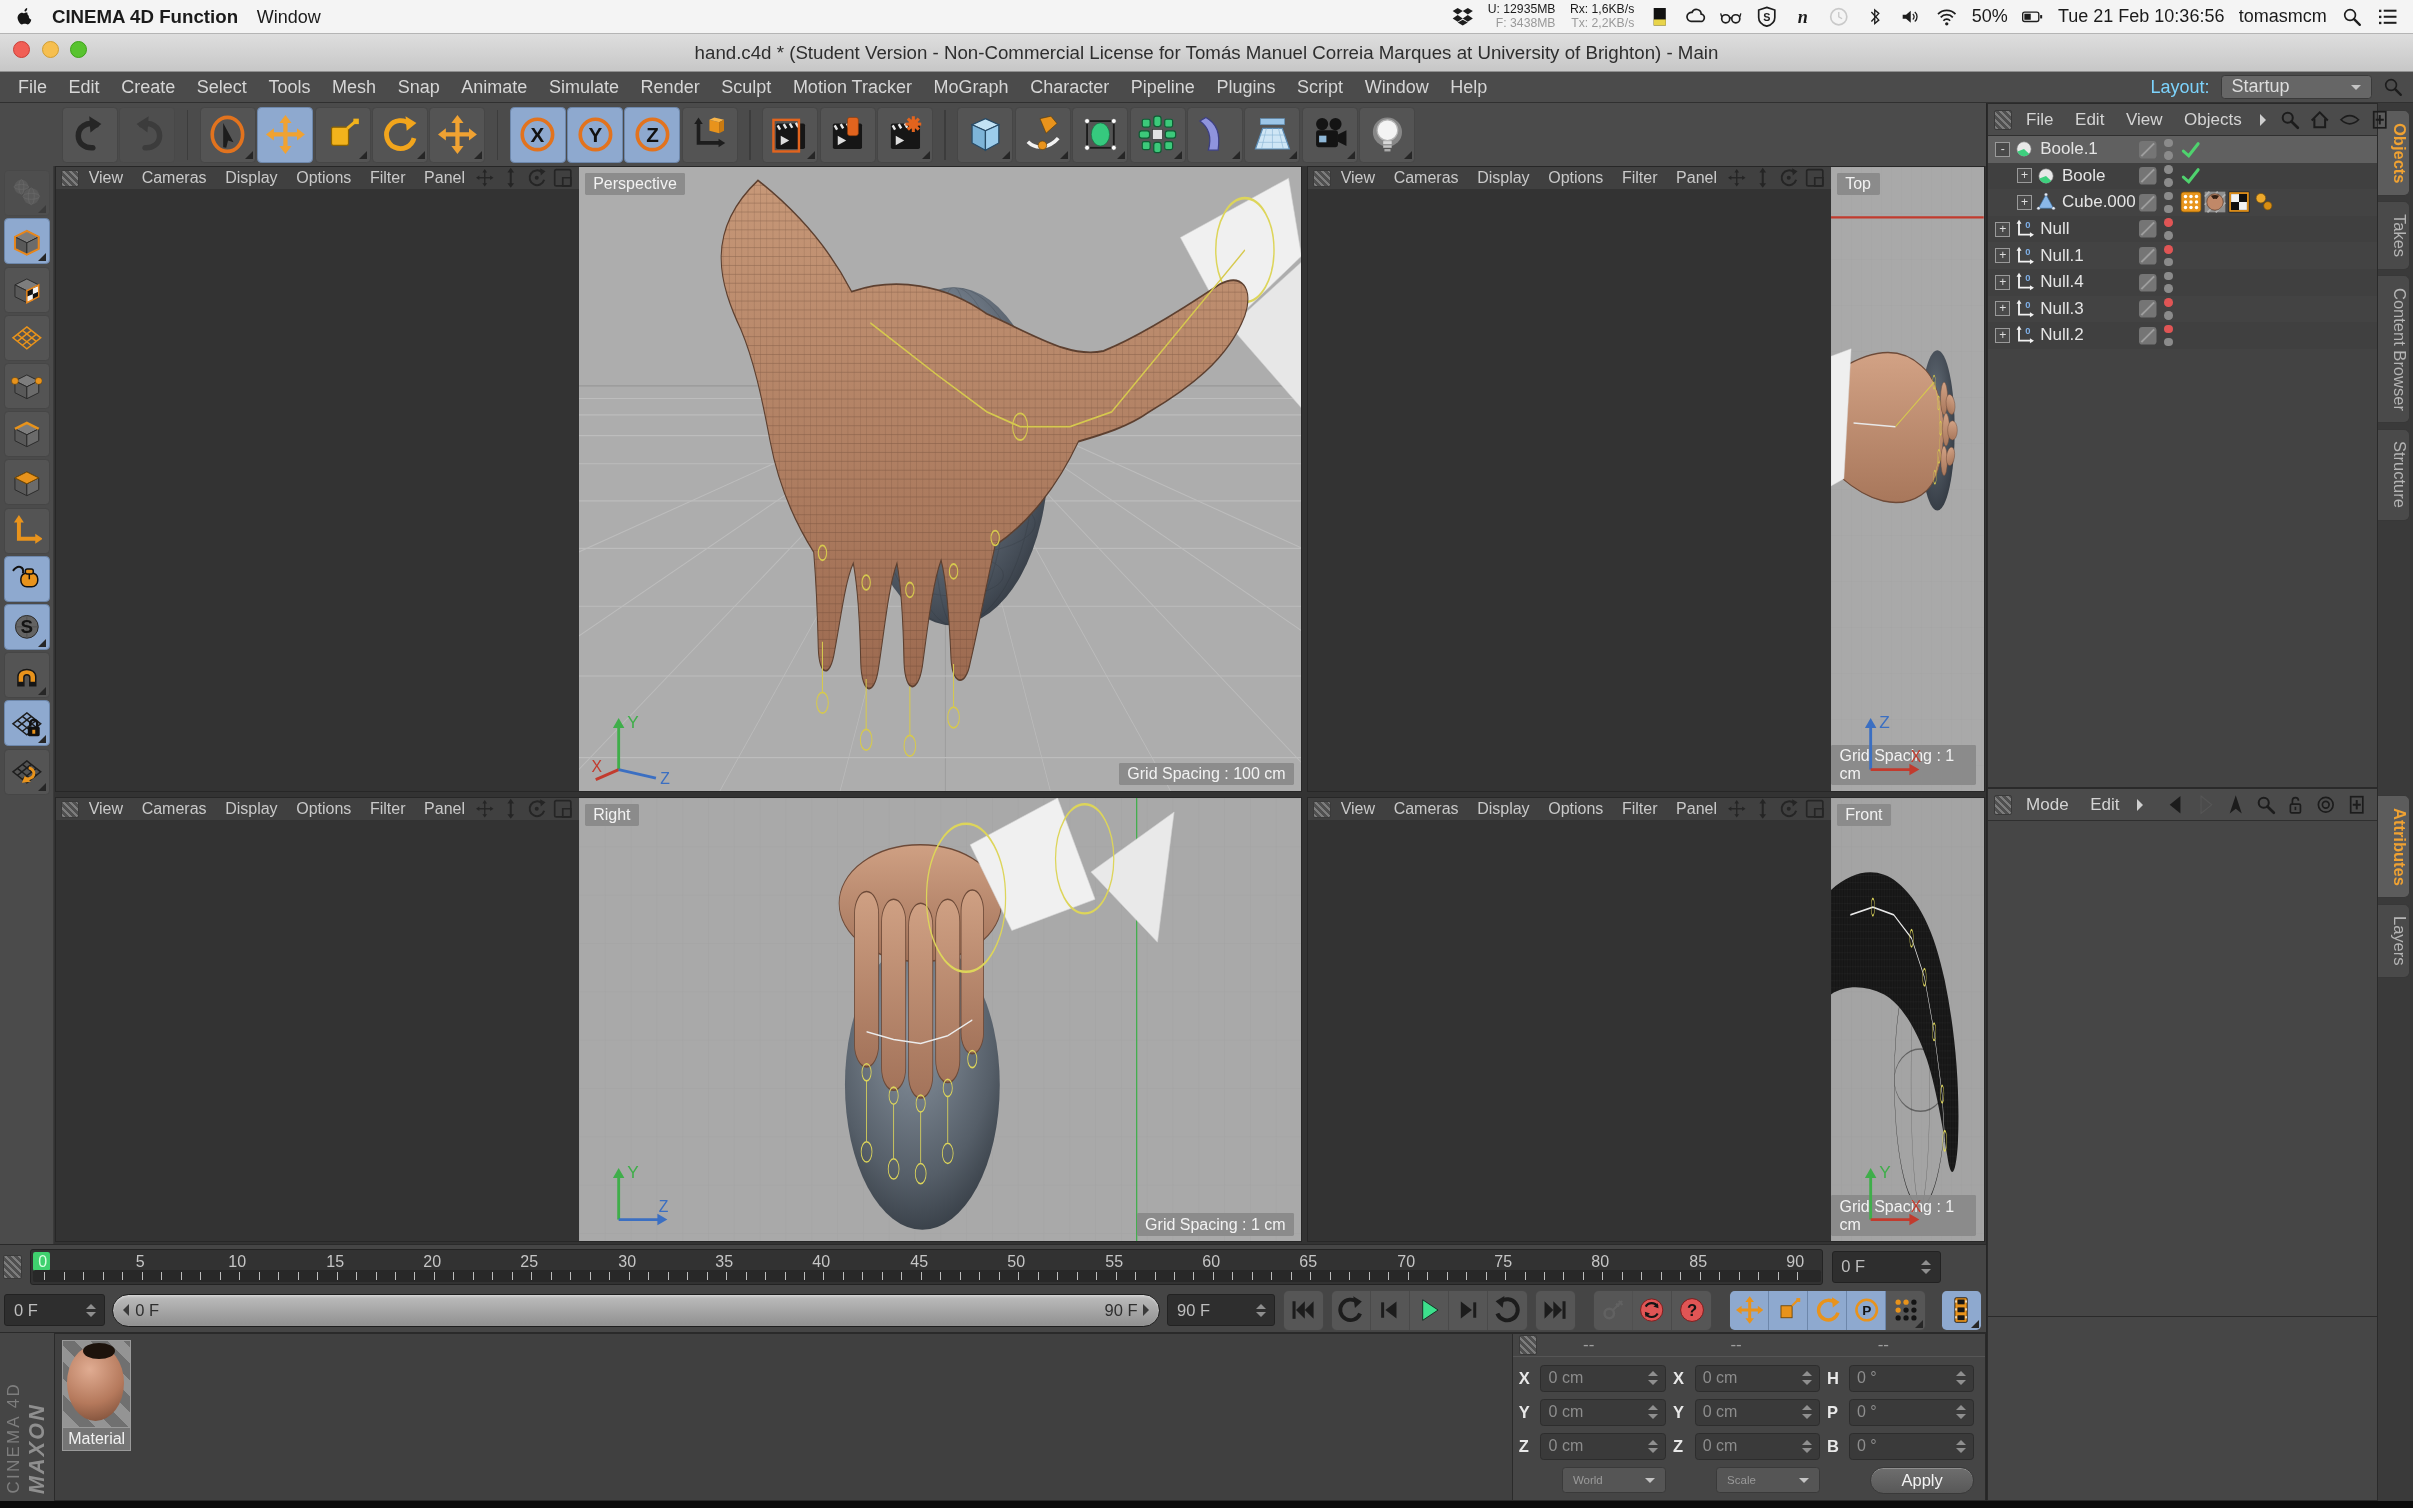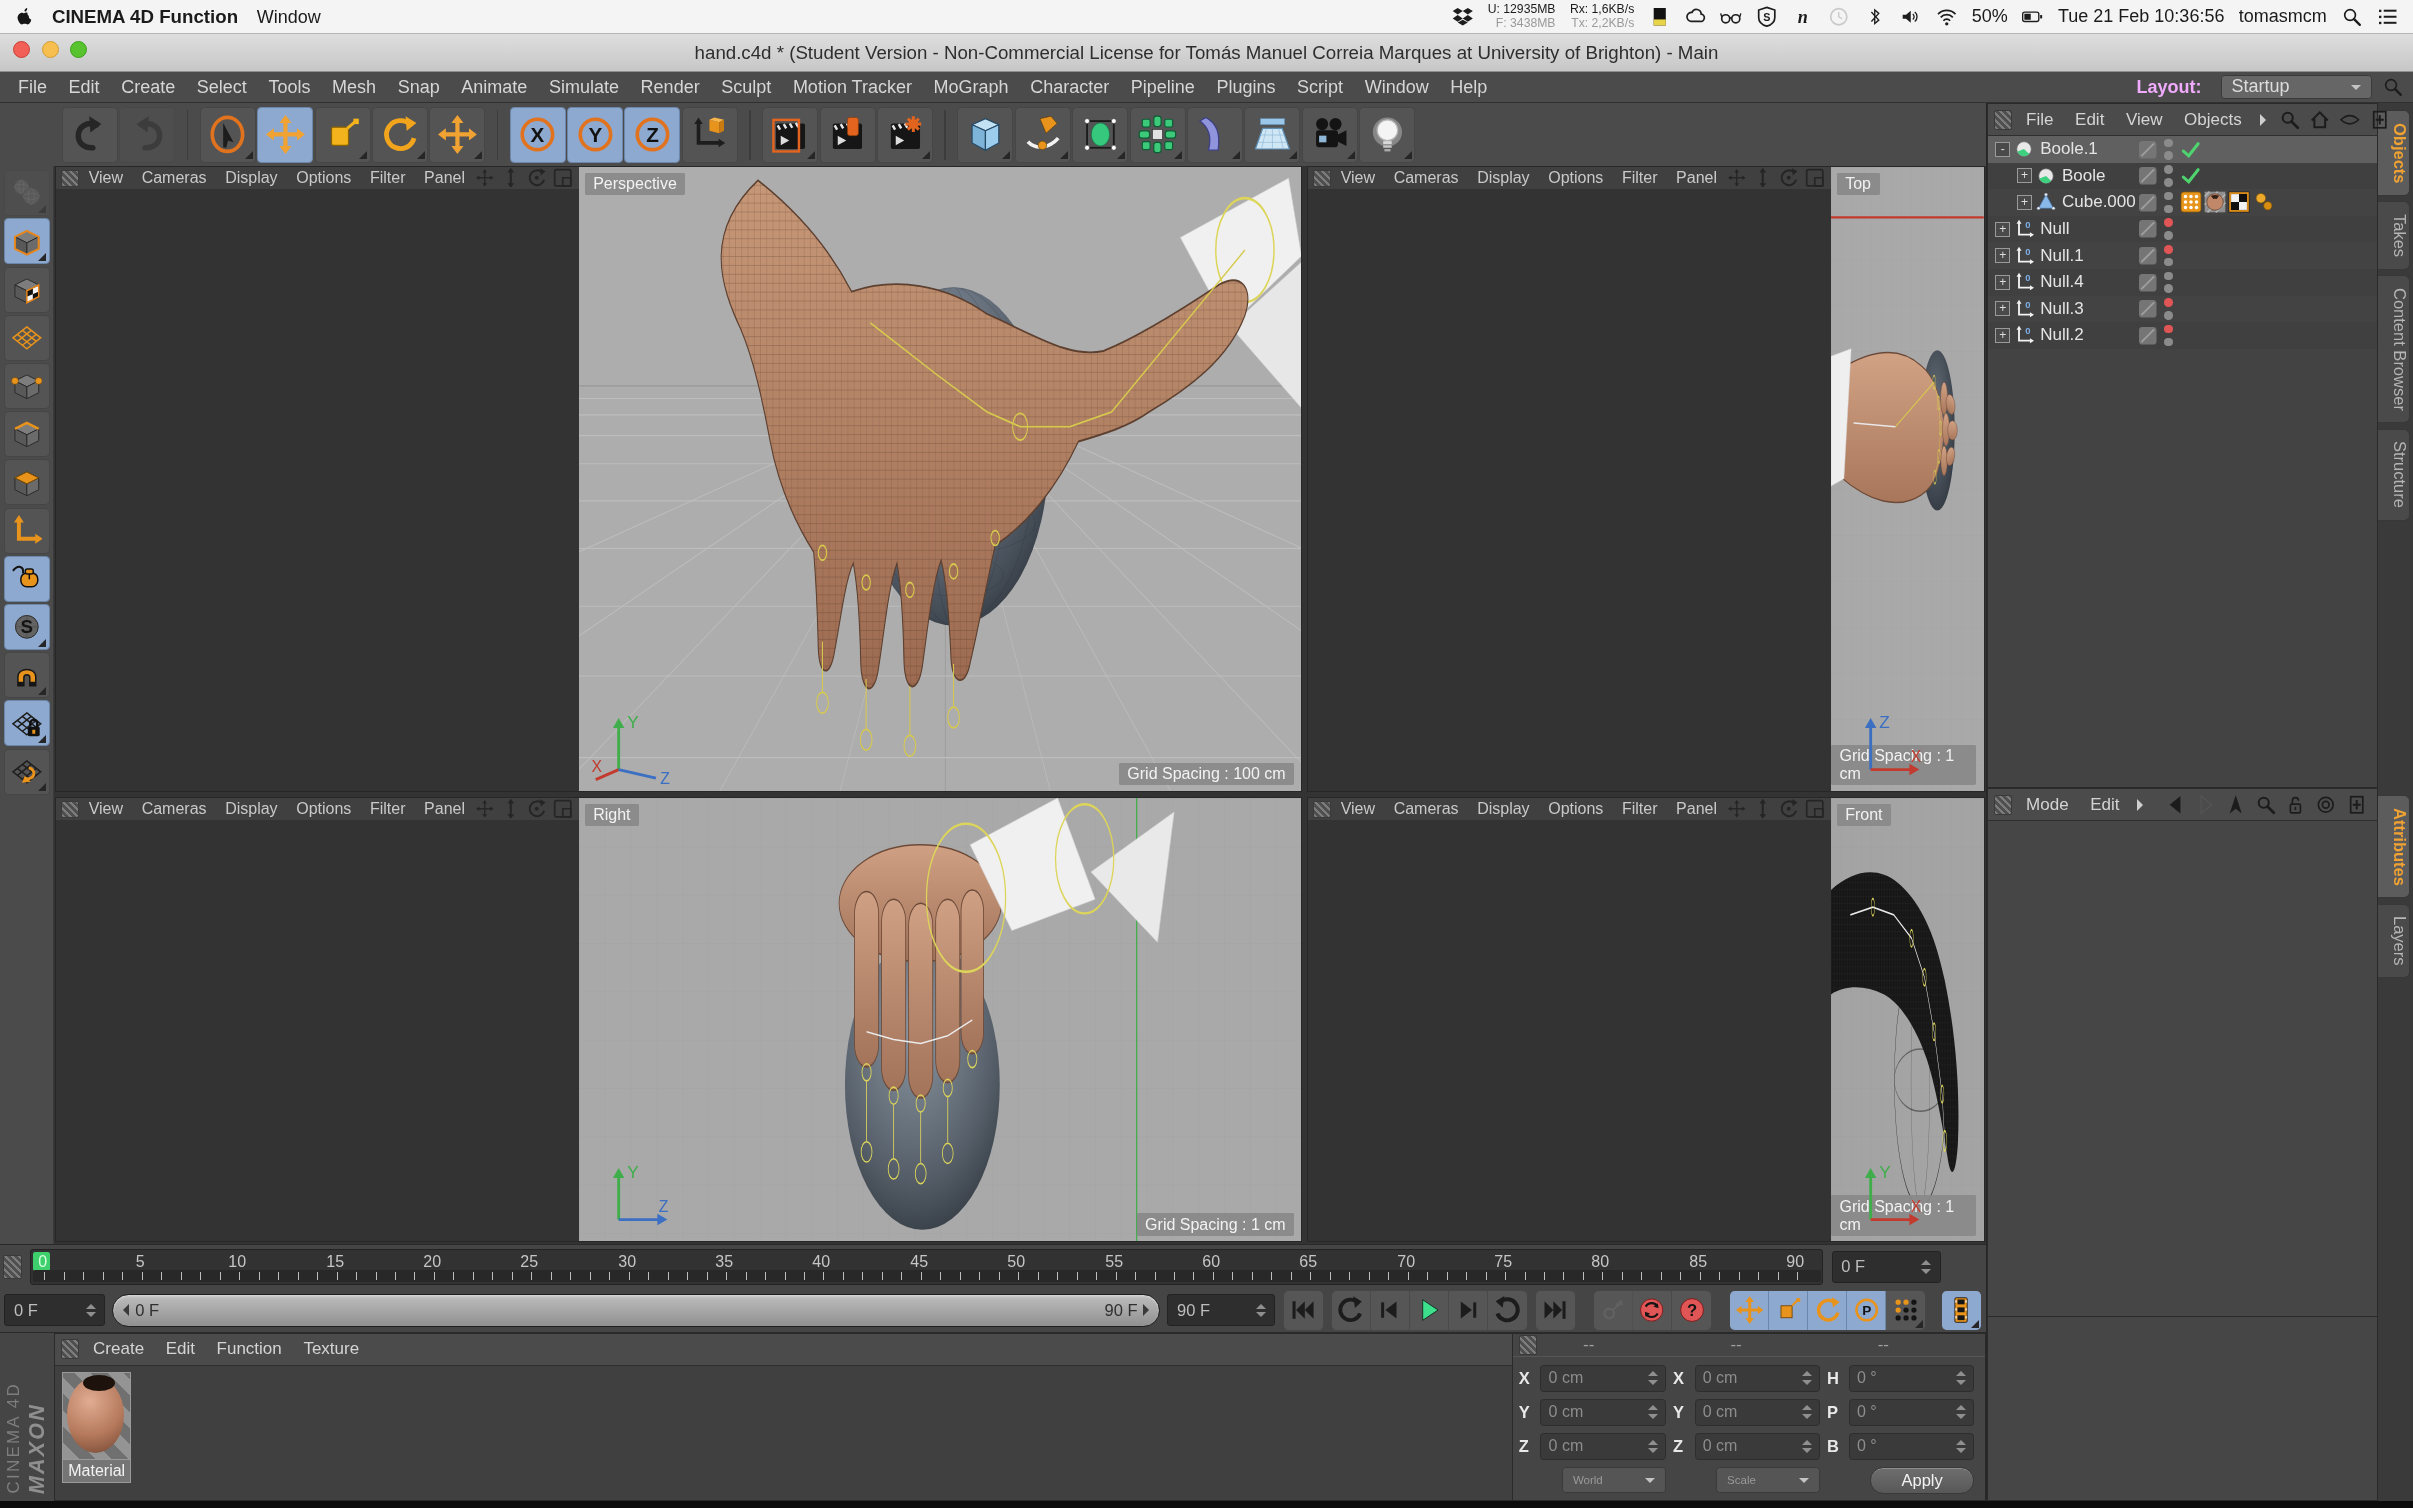"Layout:" .layoutlbl { color: #f0abfc -> #7dd3fc; font-weight: bold -> none; margin-right: 19px -> 11px }
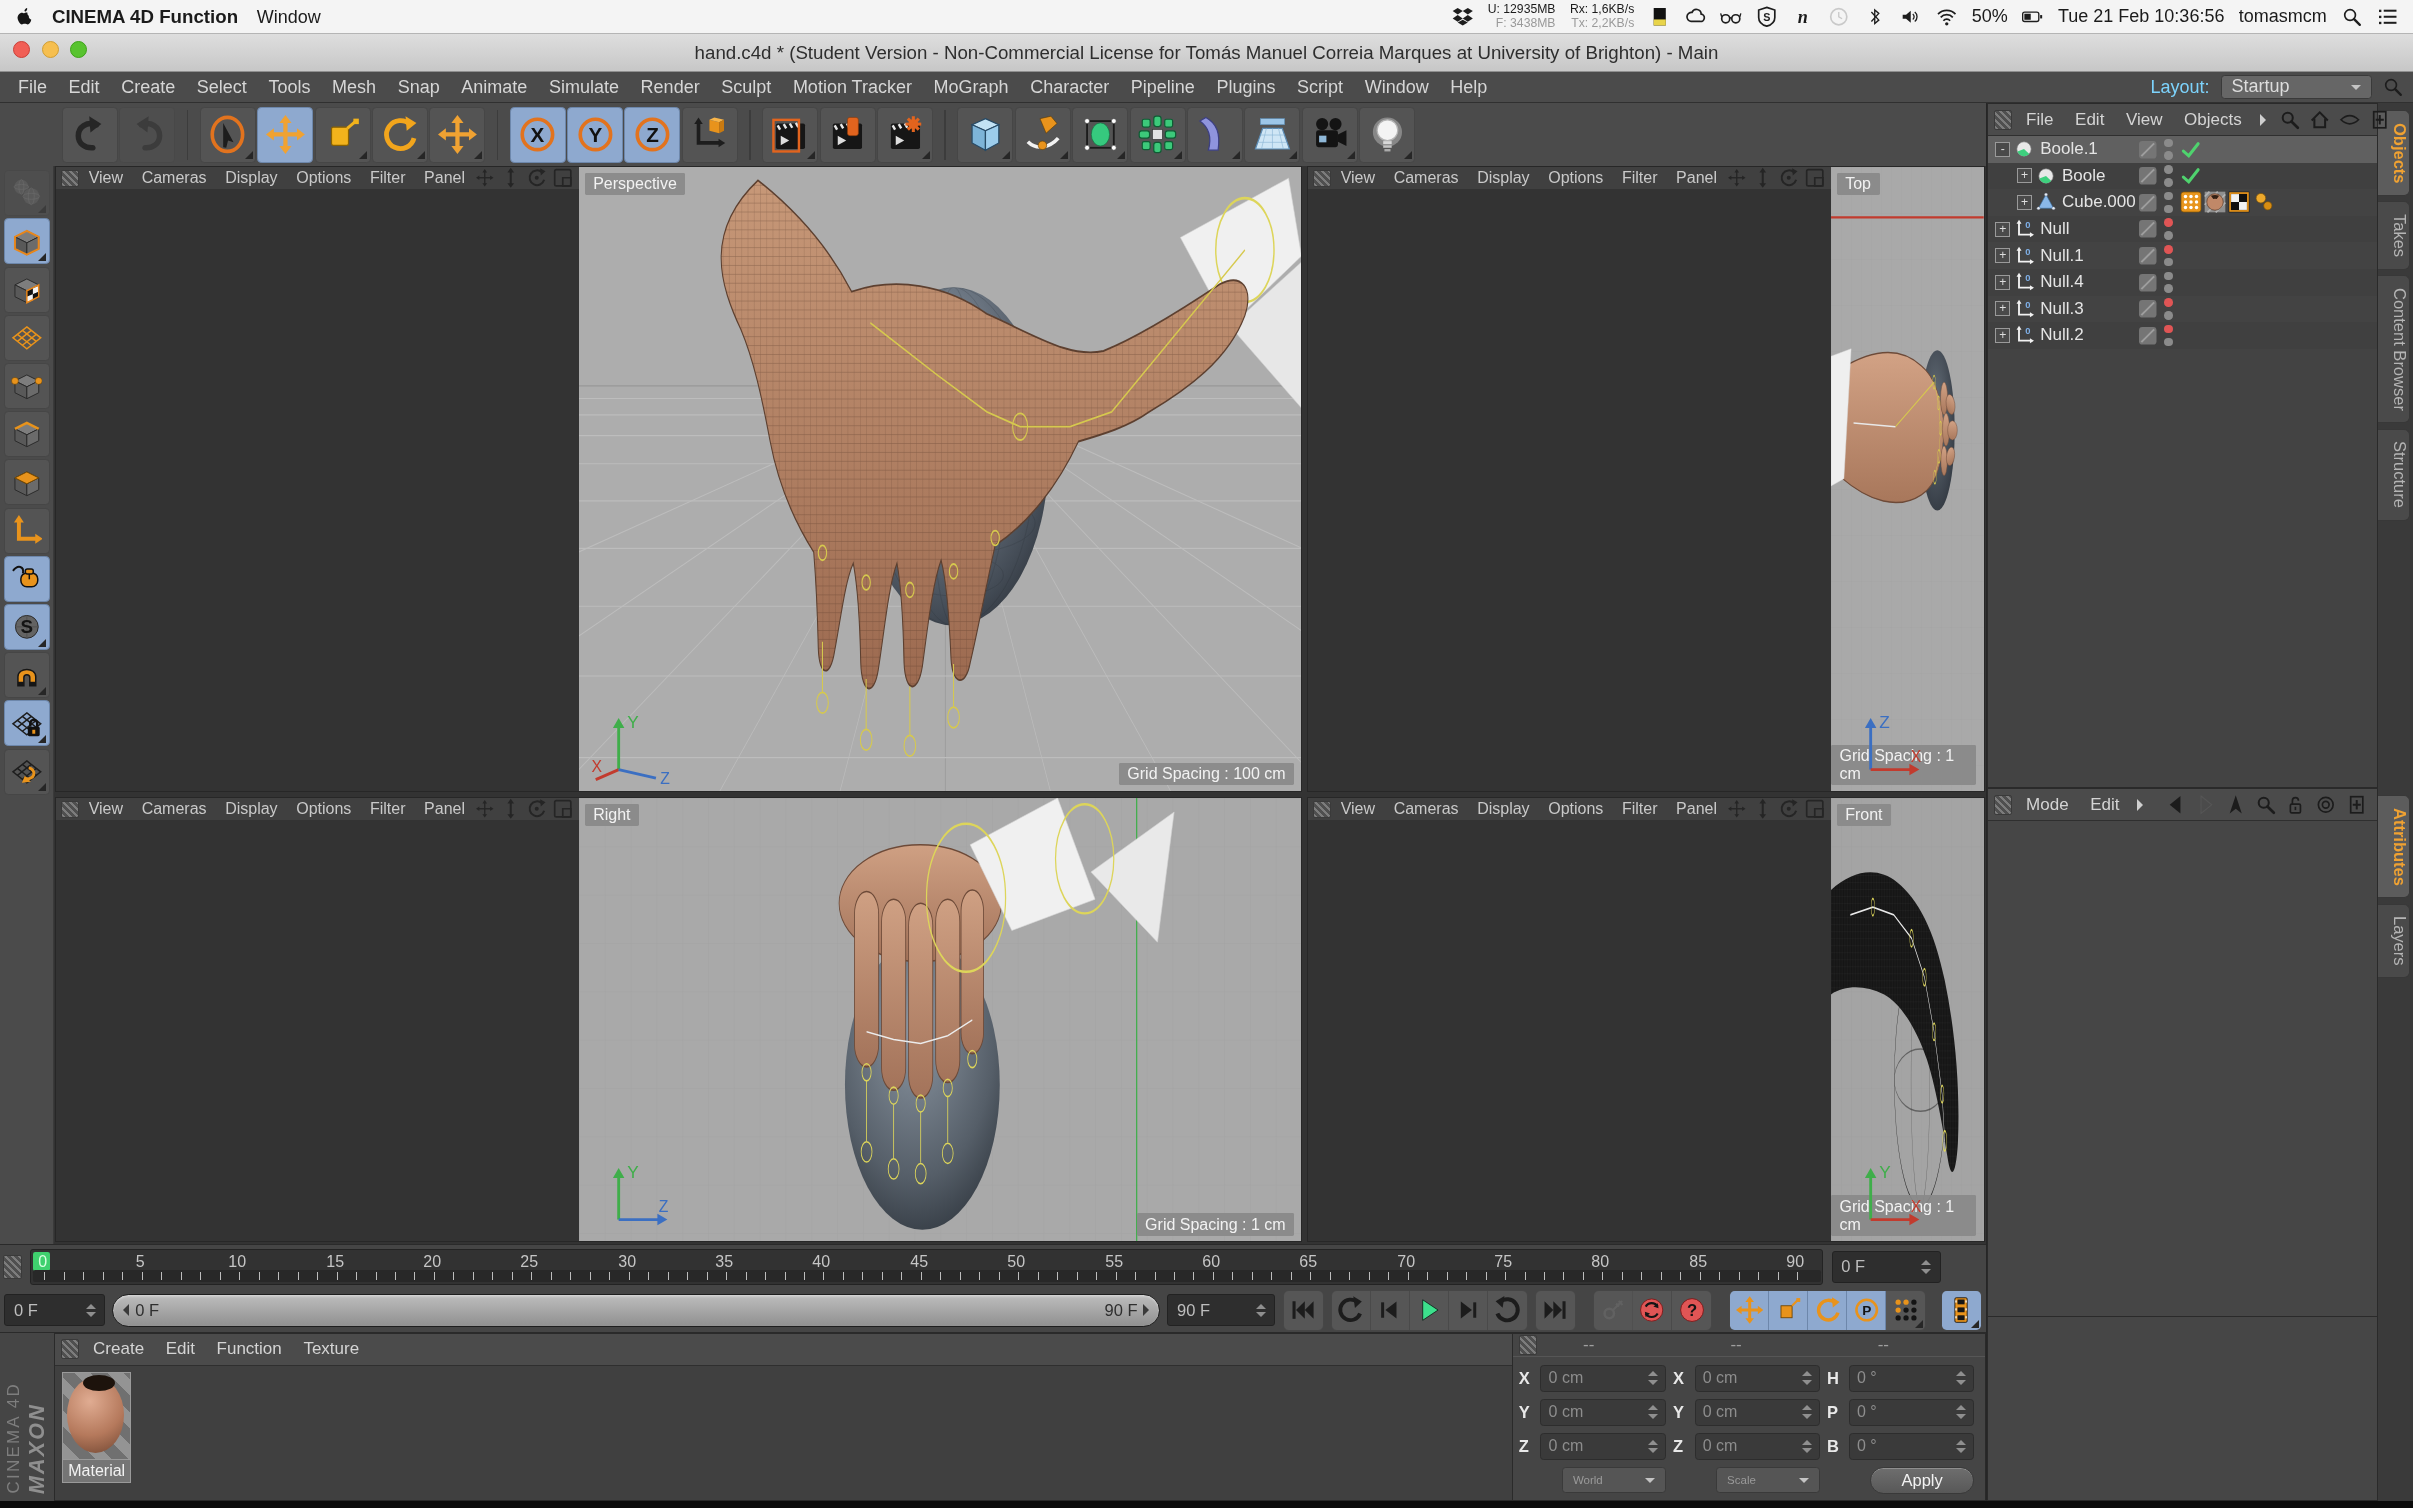"Create Edit Function Texture" div.panelhead { html: <div> <span></span> <span><span>Create</span><span>Edit</span><span>Function</span><span>Texture</span></span> </div> -> none }
